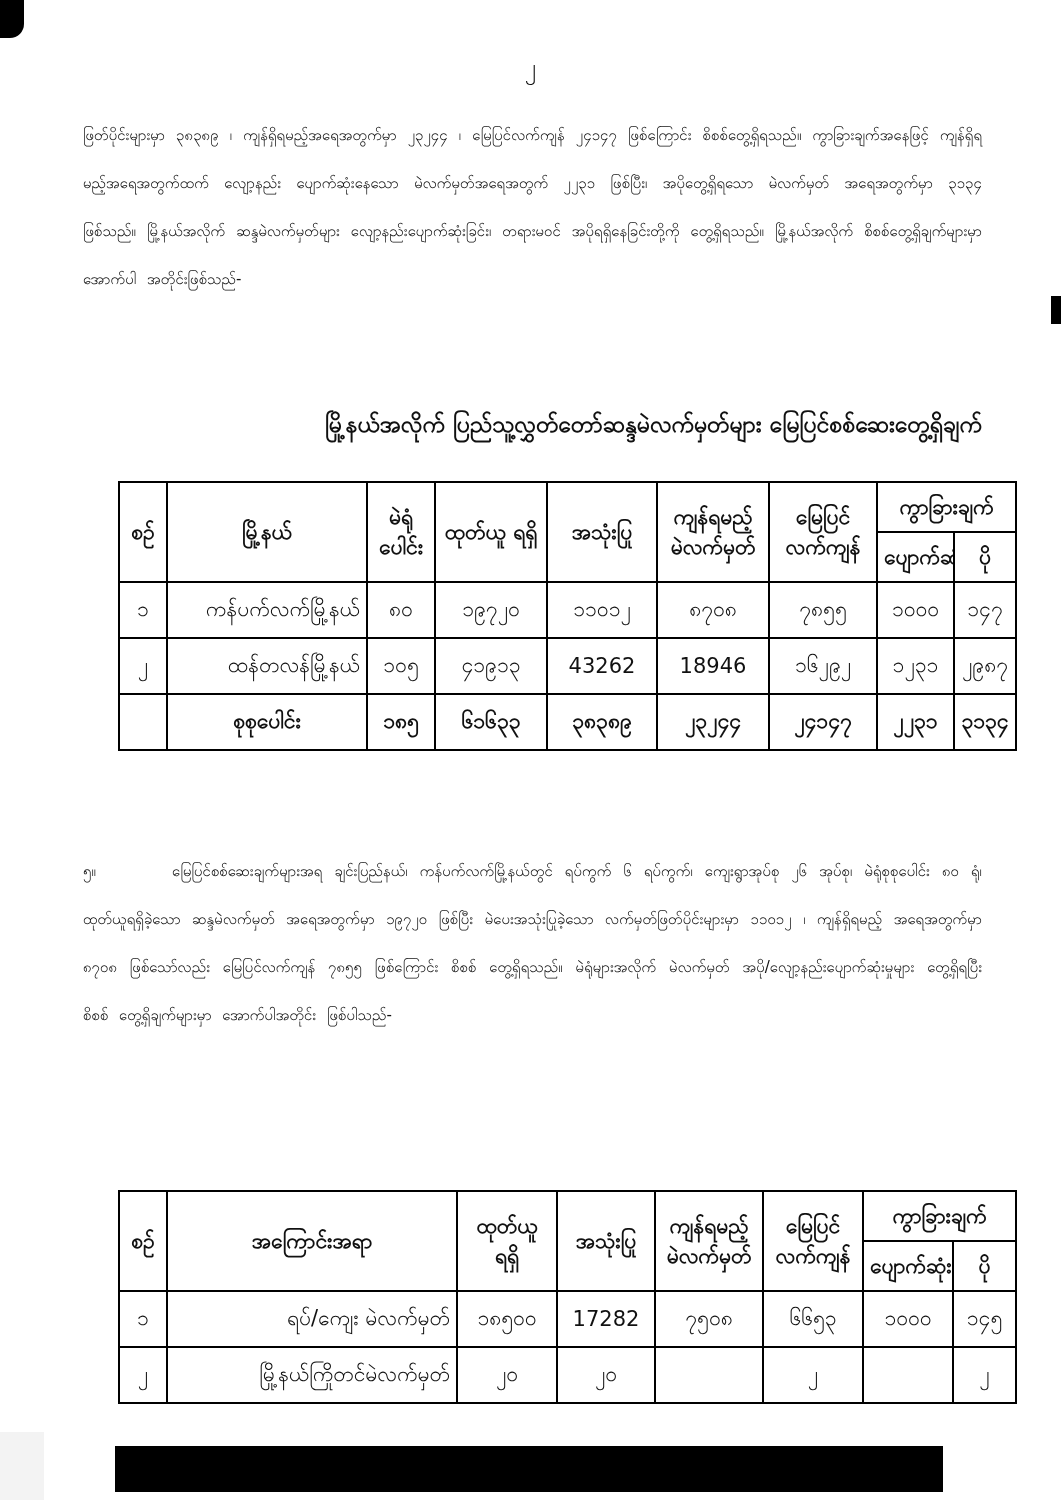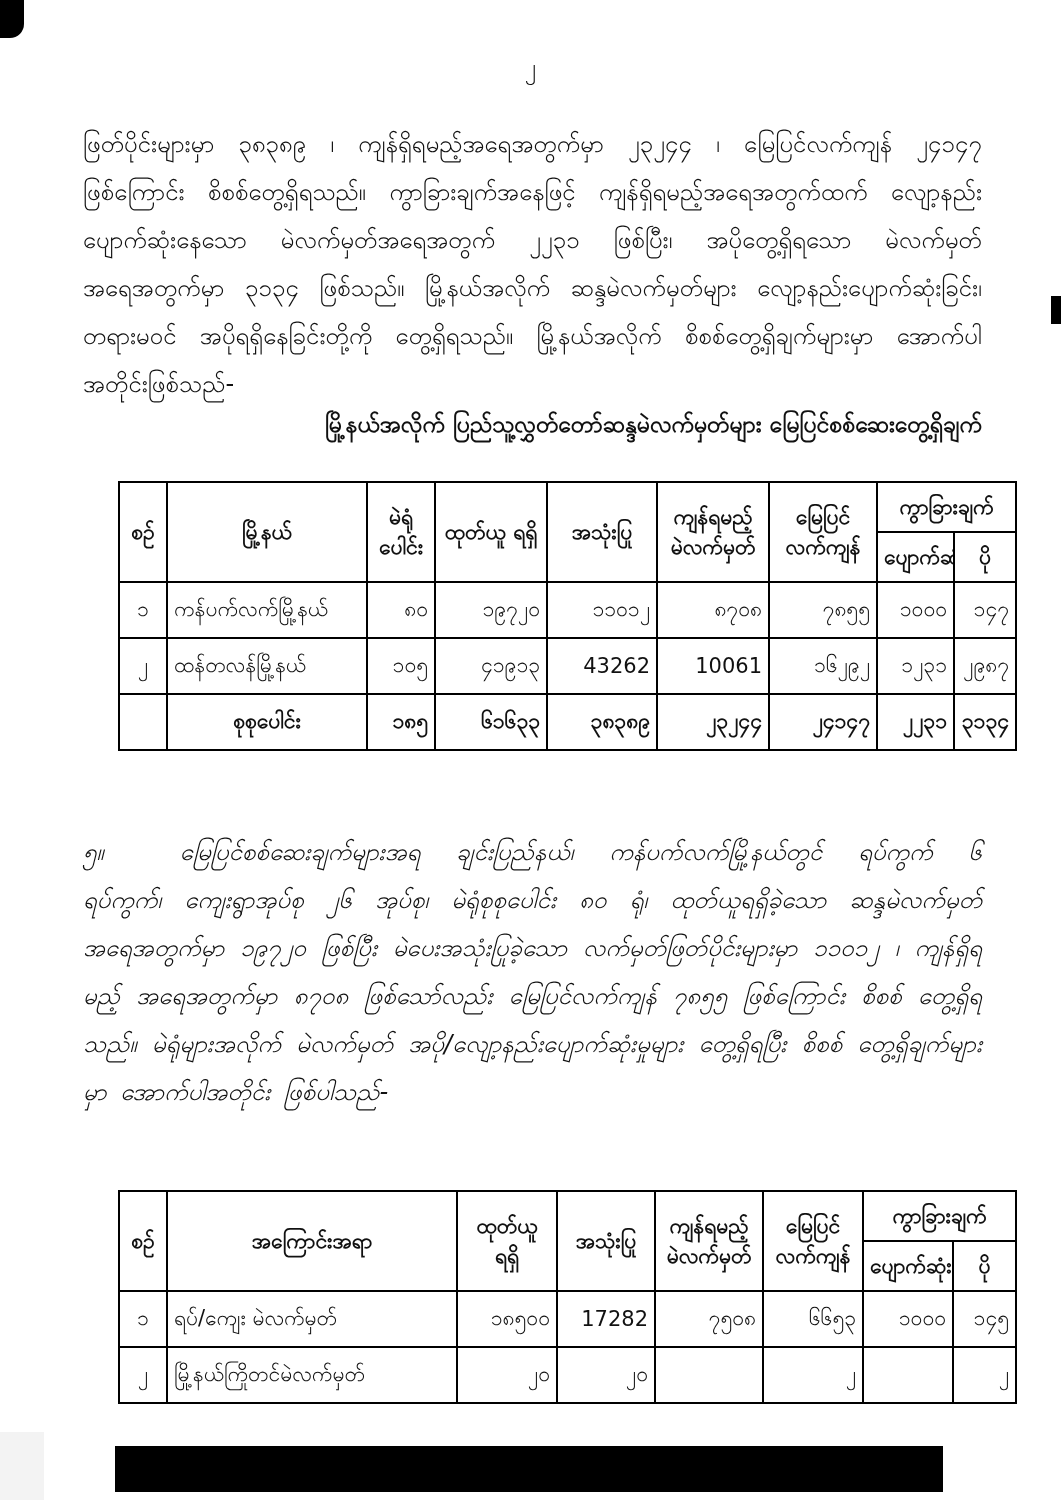"ဖြတ်ပိုင်းများမှာ ၃၈၃၈၉ ၊" .para { font-size: 24px -> 15px }
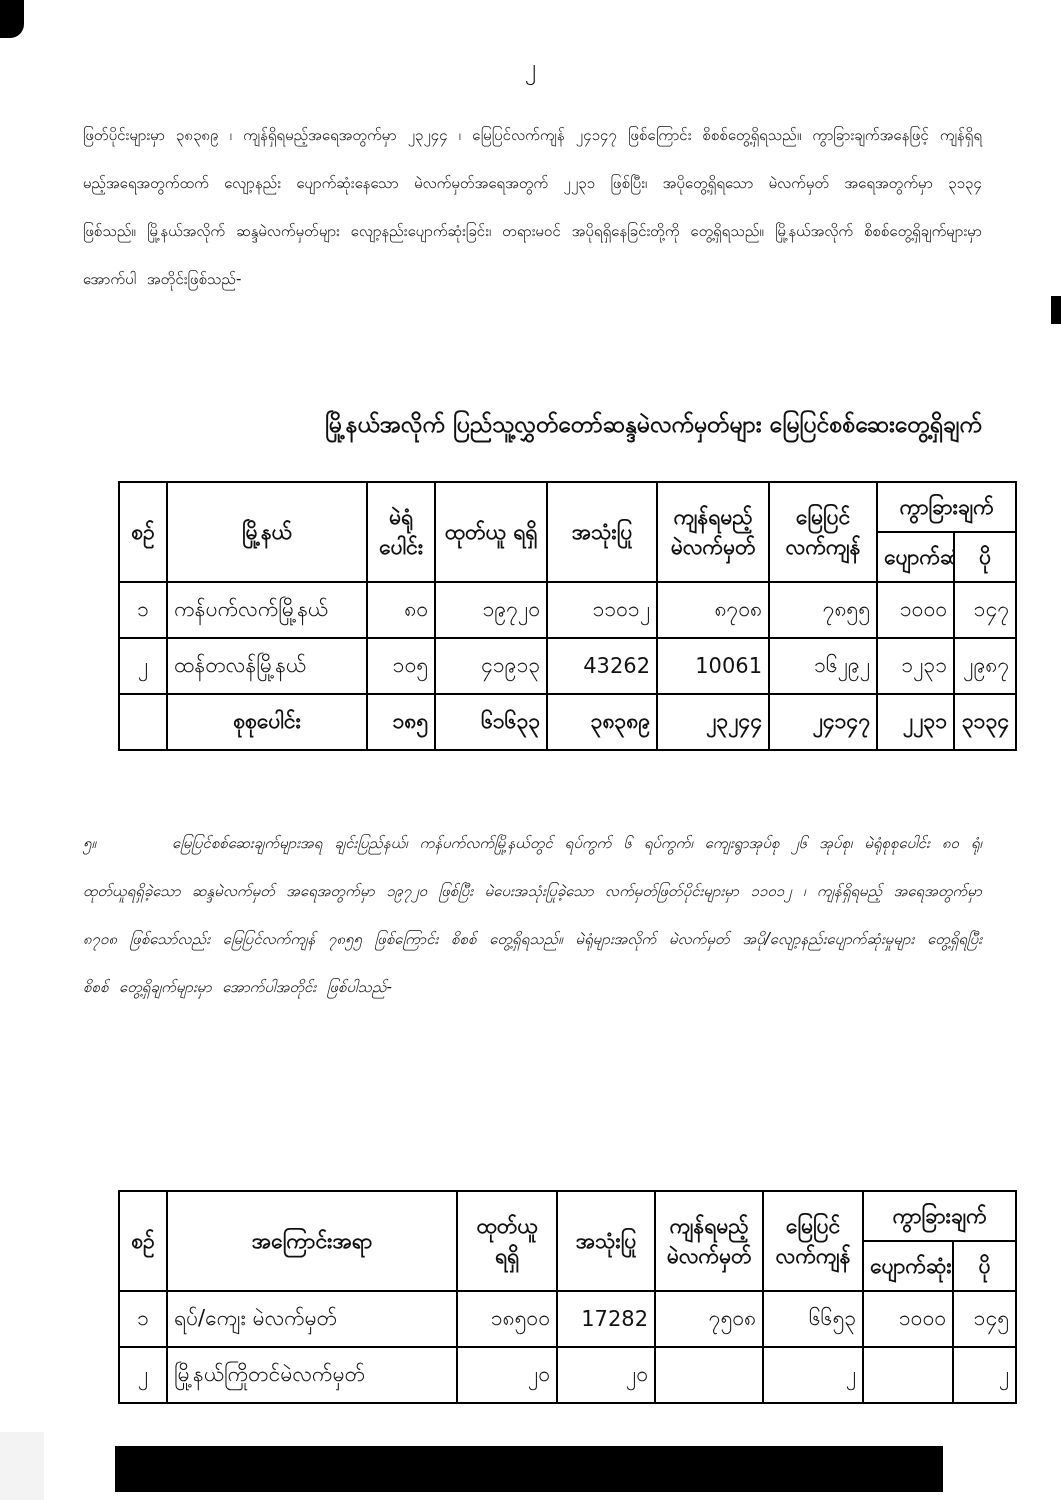"ကန်ပက်လက်မြို့နယ်" .cell-left { text-align: left -> right }
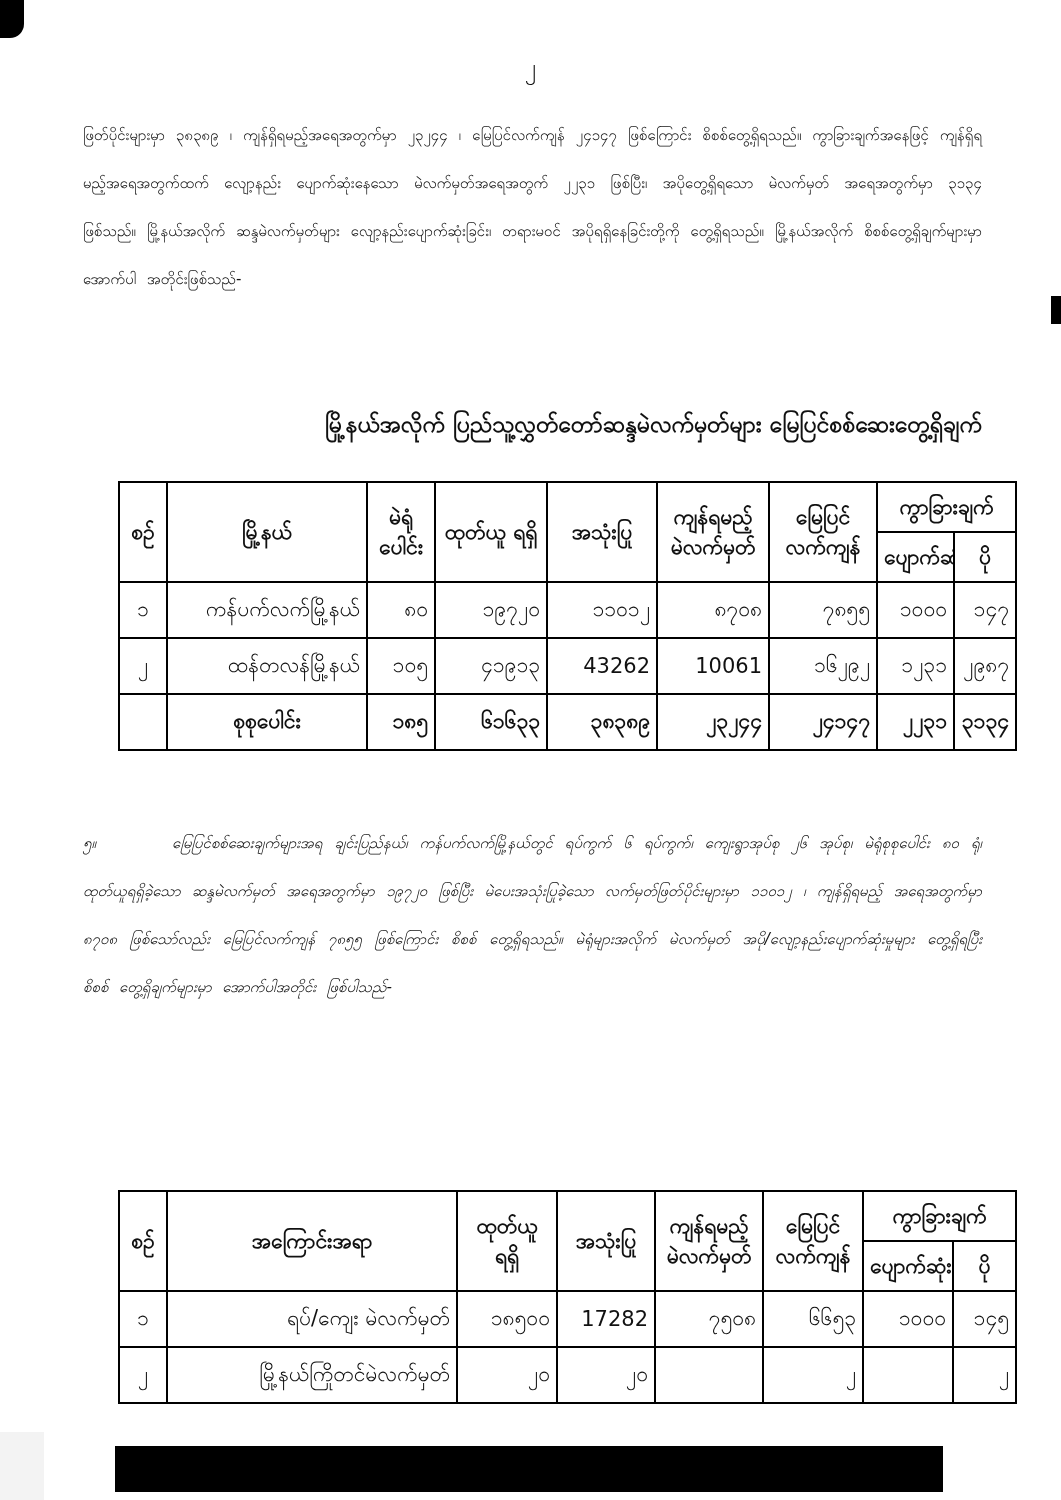"၈၀" .cell-num { text-align: right -> center }
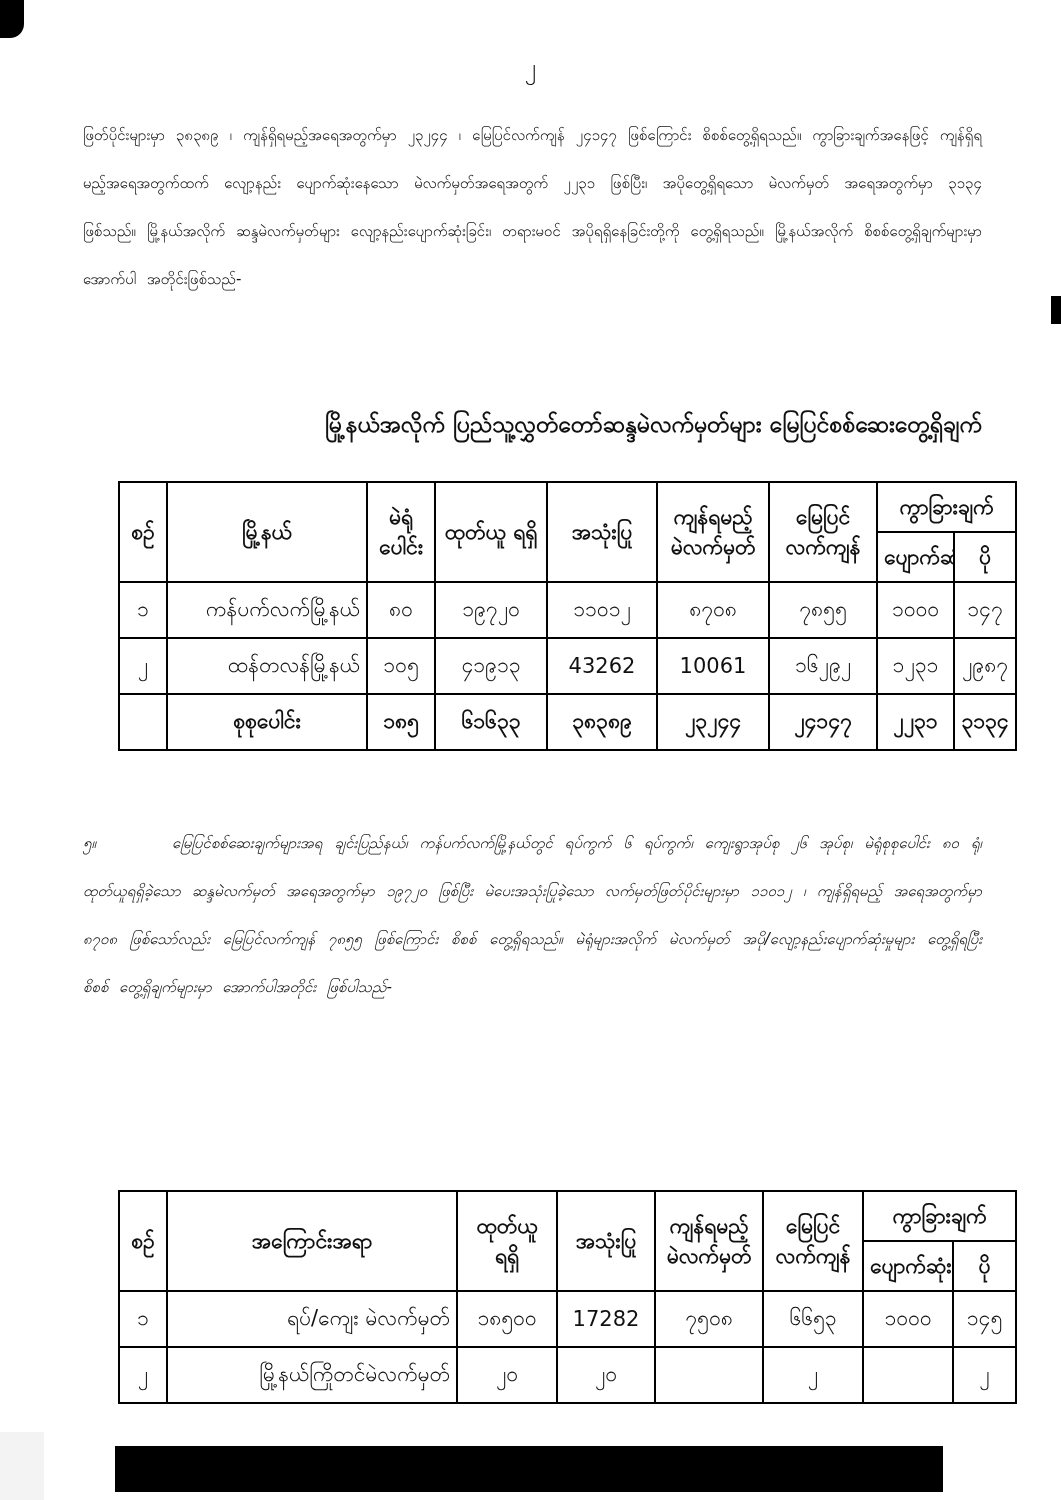"10061" td.cell-num { text: 10061 -> 18946 }
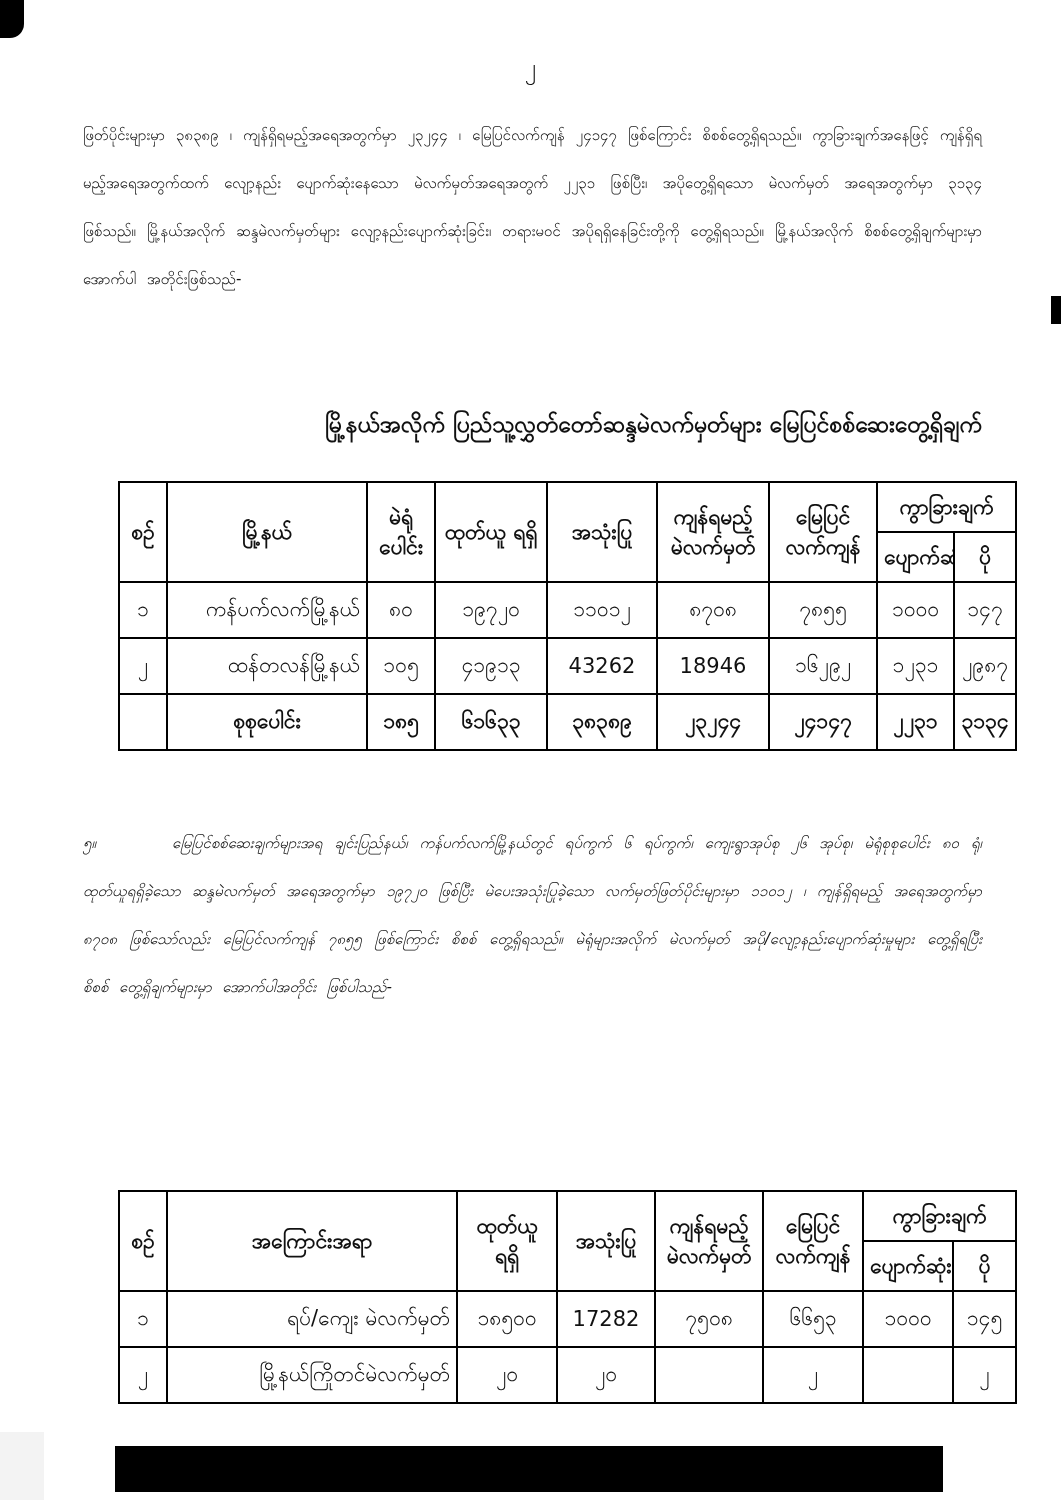"၅။ မြေပြင်စစ်ဆေးချက်များအရ ချင်းပြည်နယ်၊" .para-2 { font-style: italic -> none; top: 804px -> 832px }
